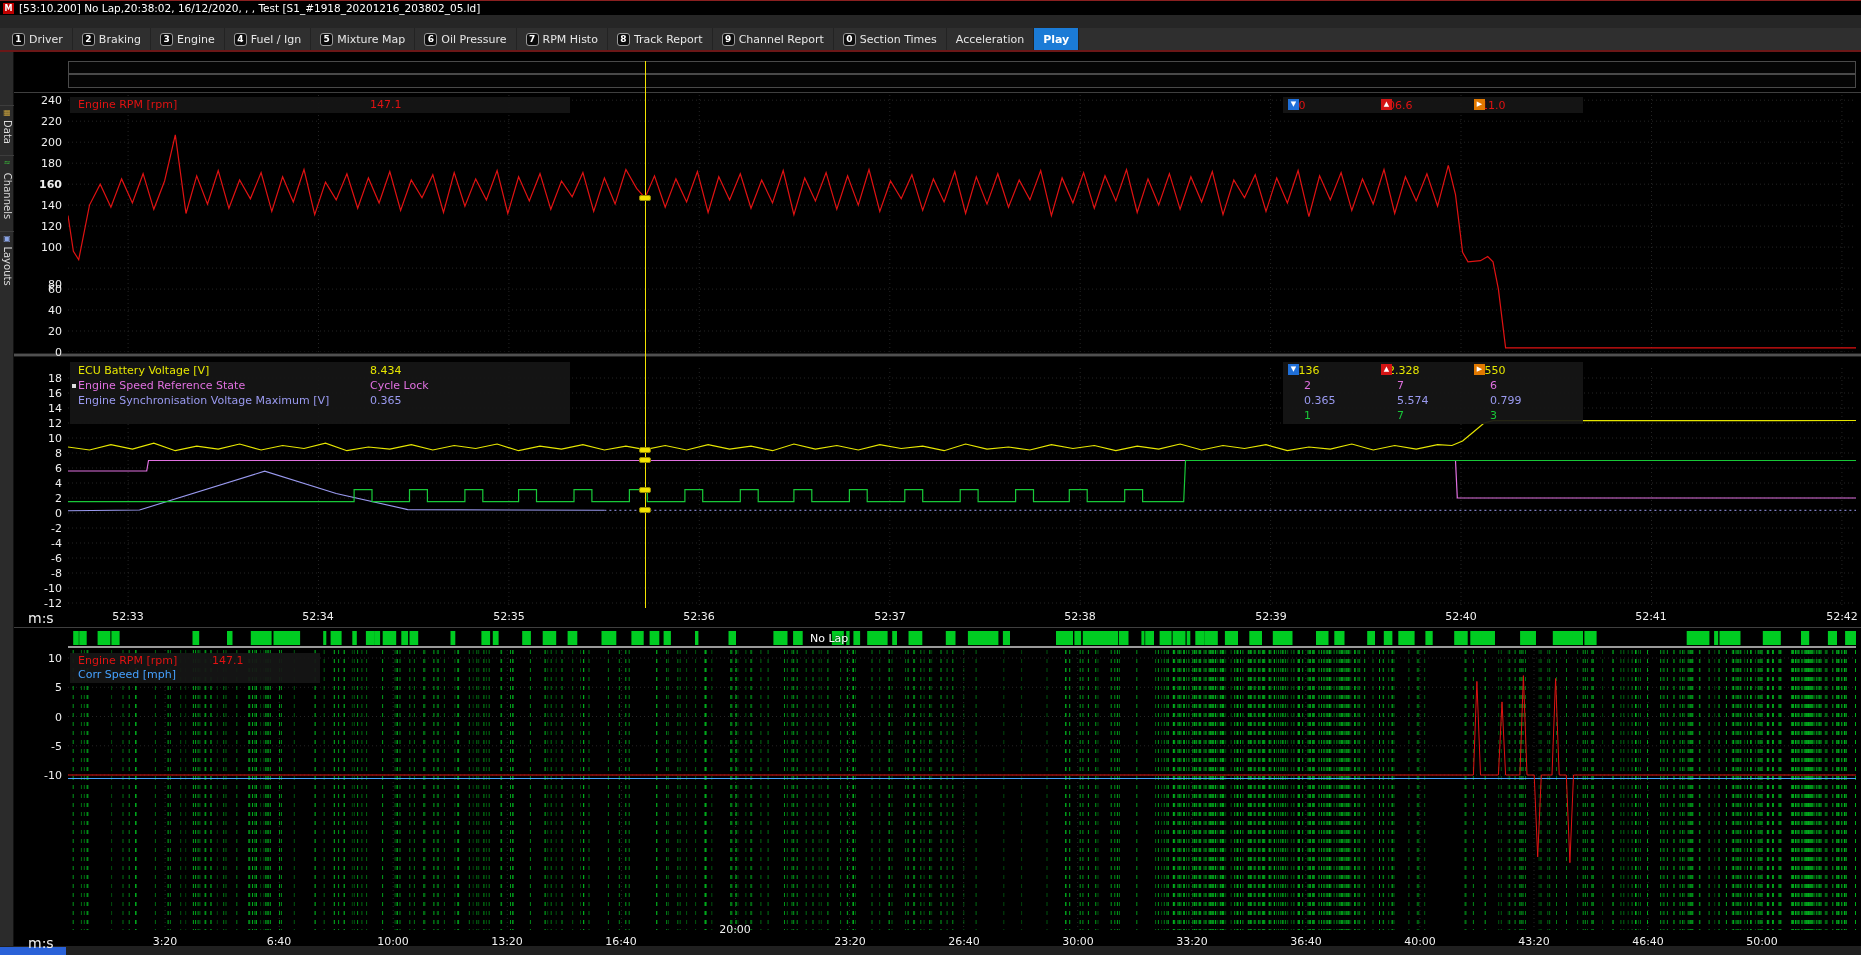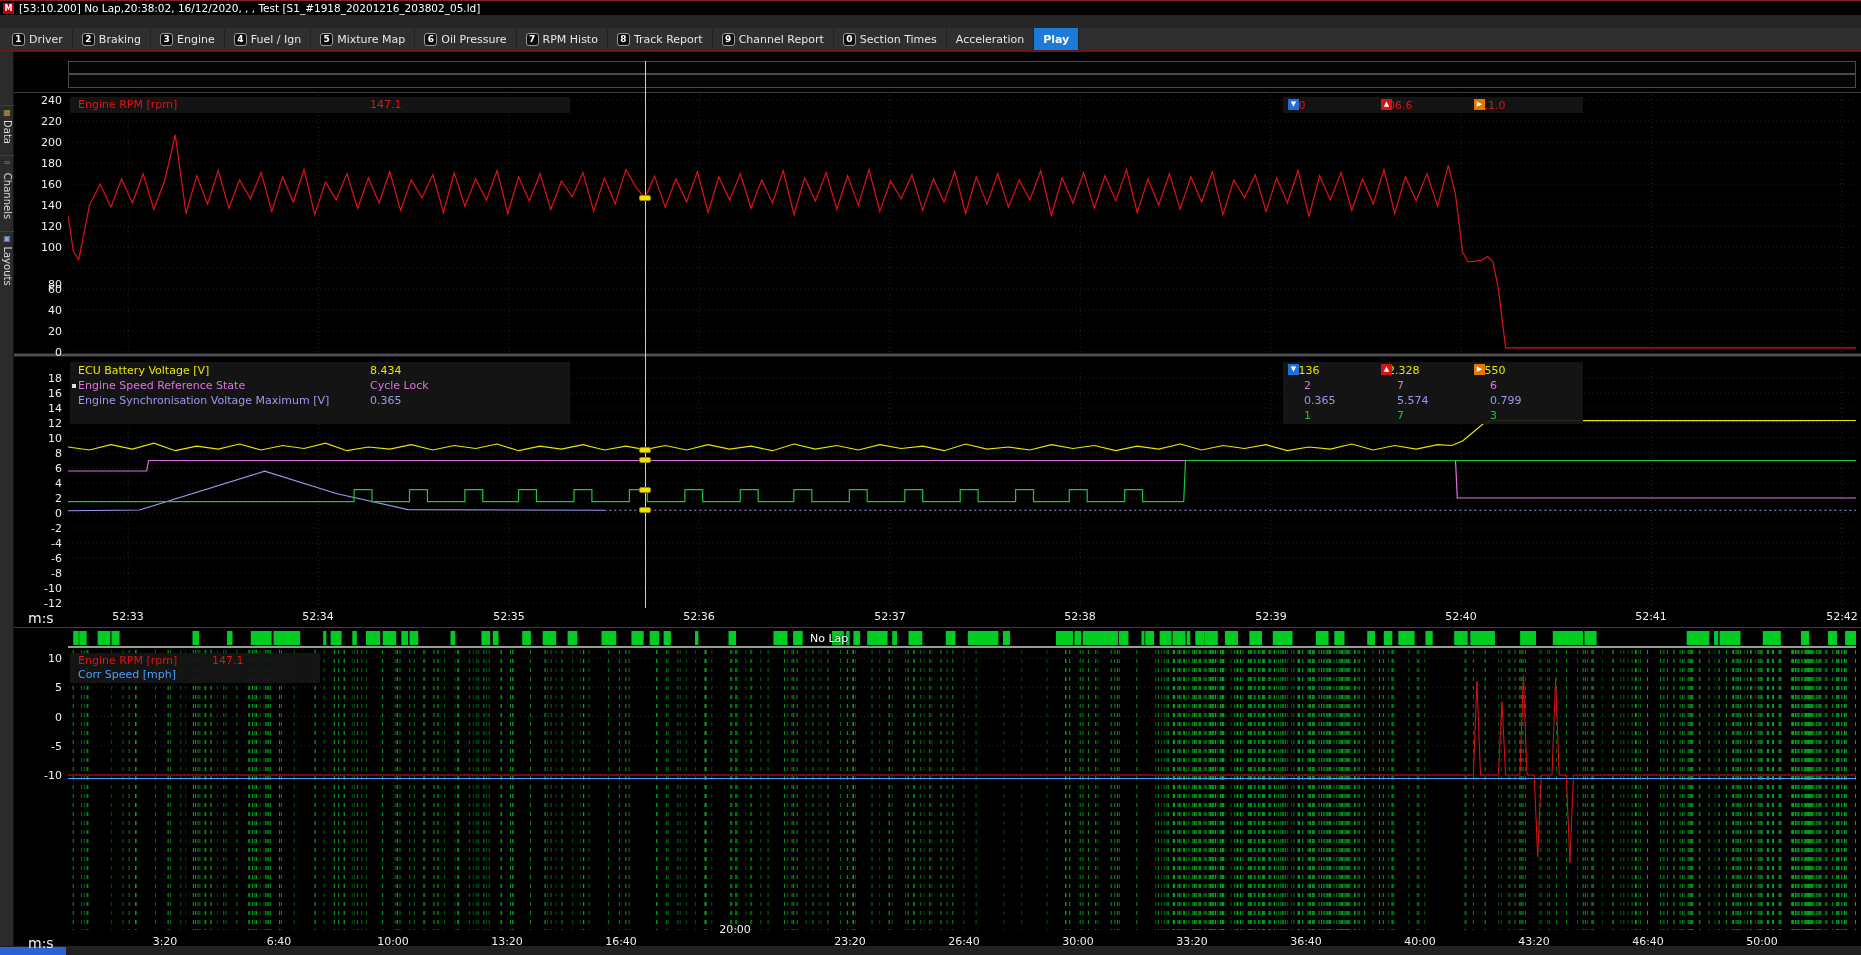"160" div.ylabel { font-weight: none -> bold }
